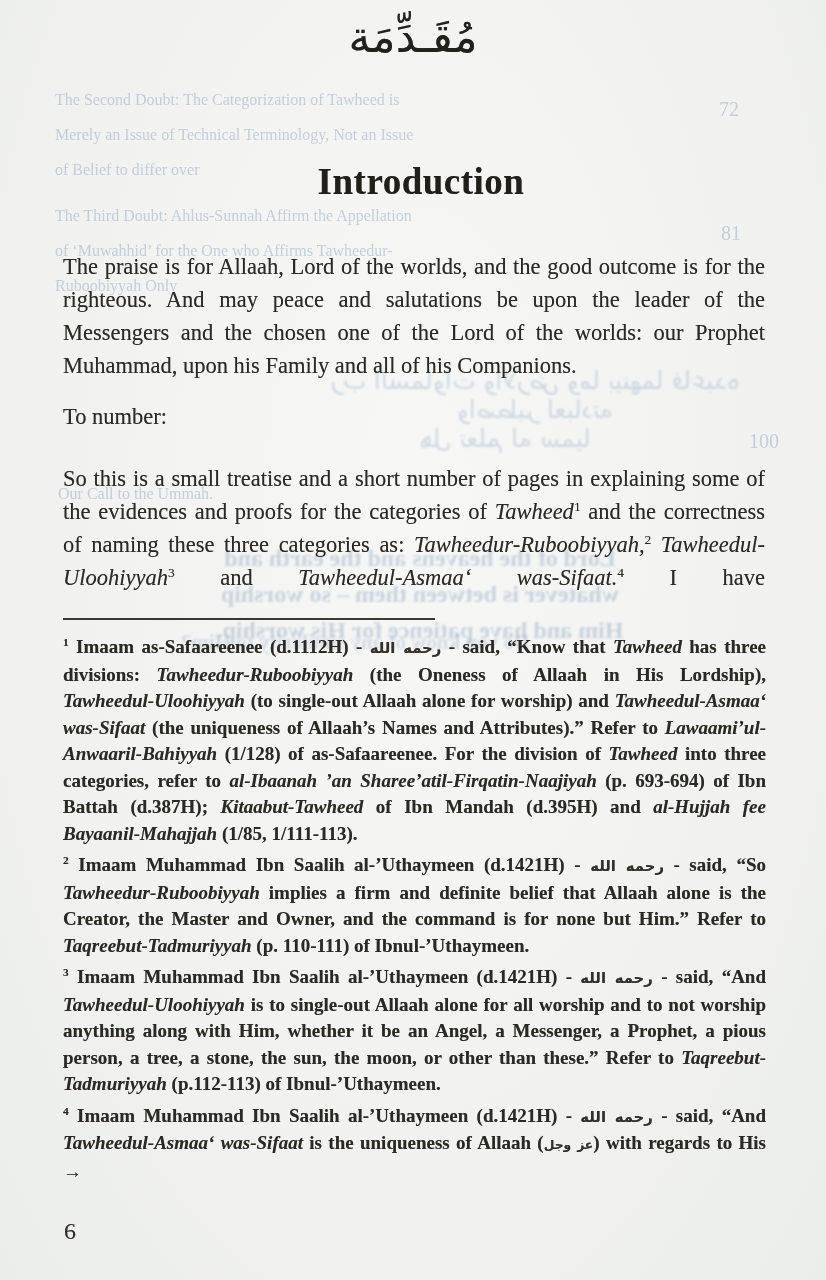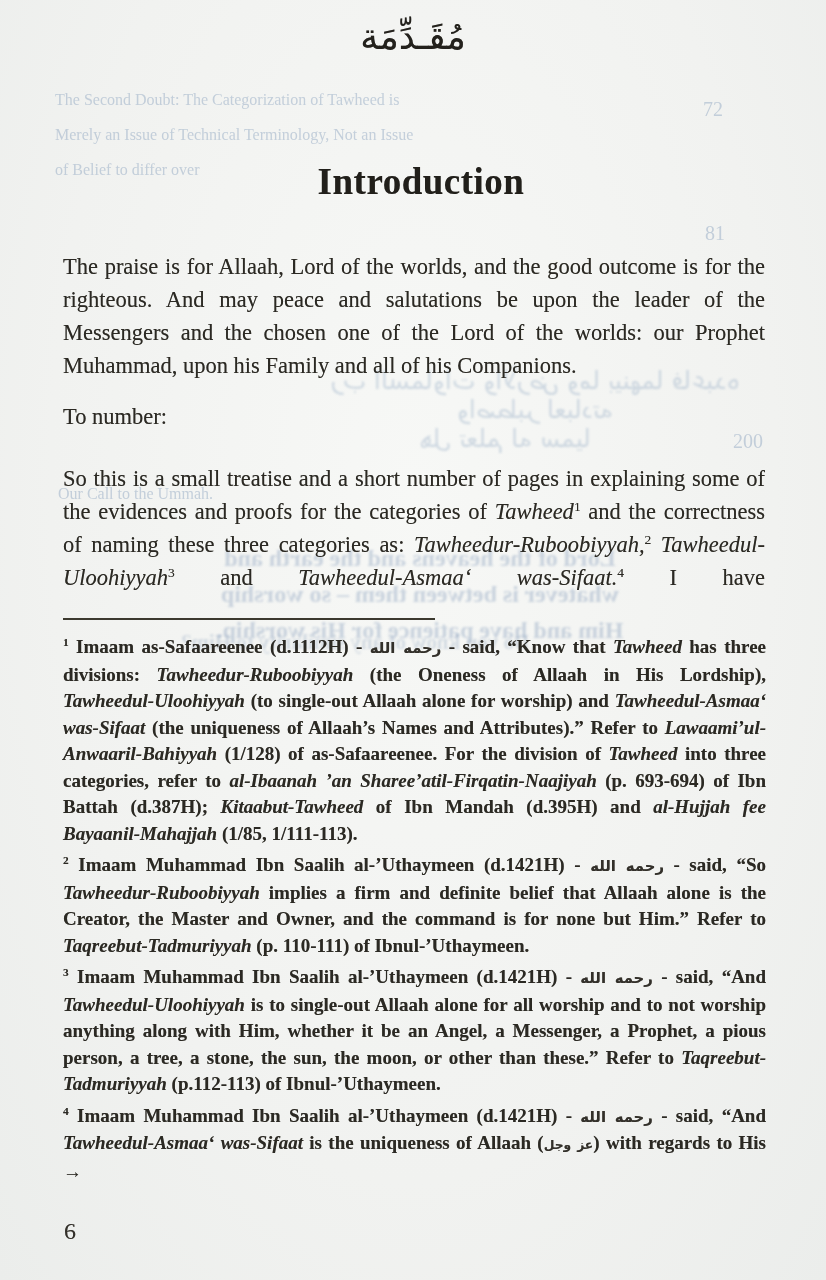"مُقَـدِّمَة" .arabic-heading { font-size: 36px -> 44px }
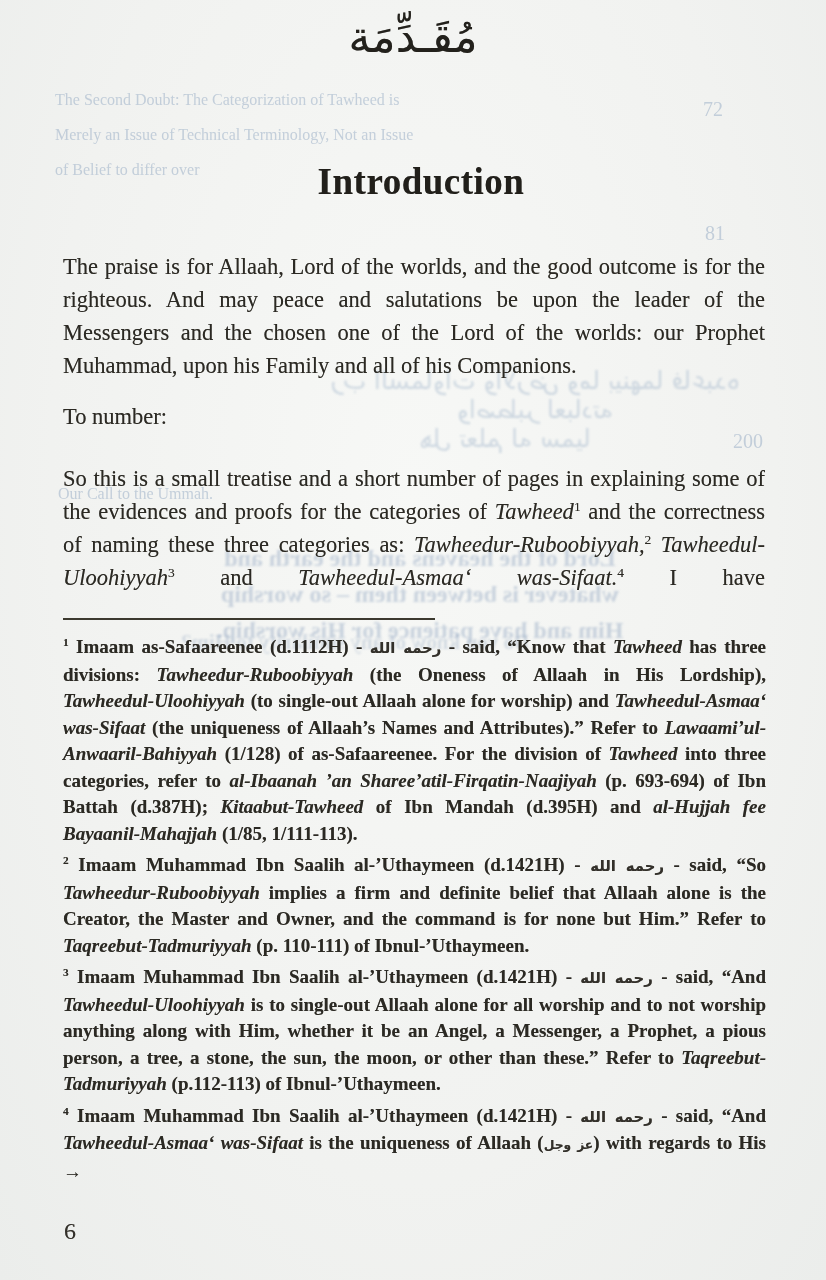"72" .g-num { margin-left: none -> 16px }
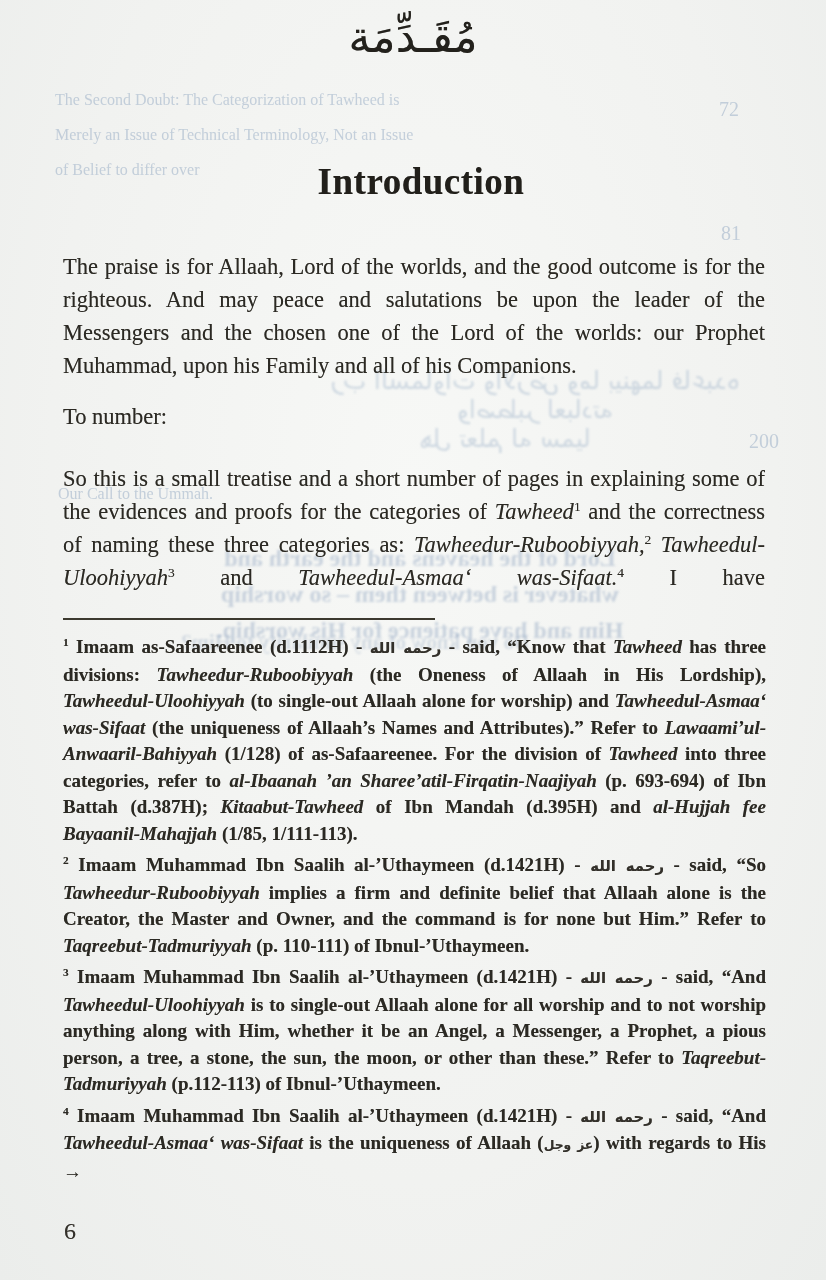"The Third Doubt: Ahlus-Sunnah Affirm" div.g { html: none -> <div> <div>The Third Doubt: Ahlus-Sunnah Affirm the Appellation</div> <div>of ‘Muwahhid’ for the One who Affirms Tawheedur-</div> <div>Ruboobiyyah Only</div> </div> }
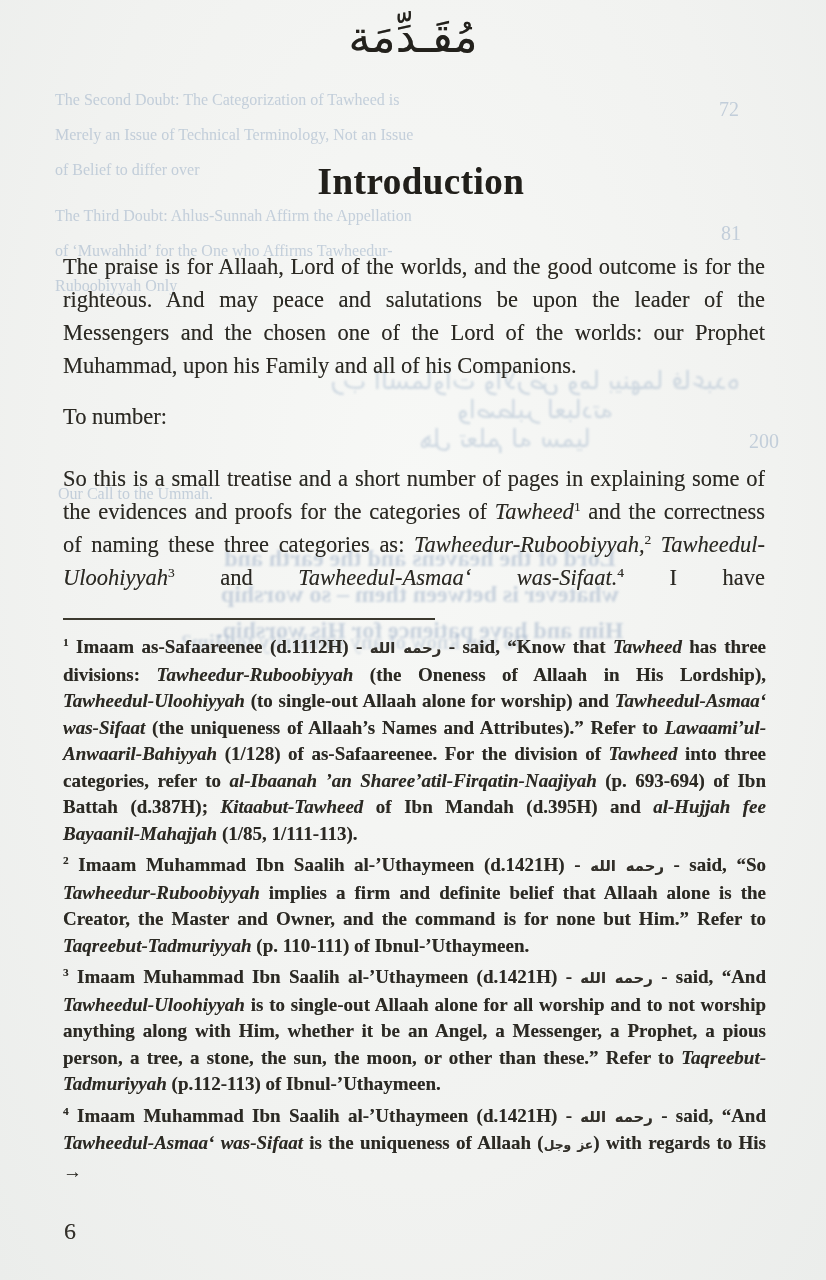"200" div.g { text: 200 -> 100 }
